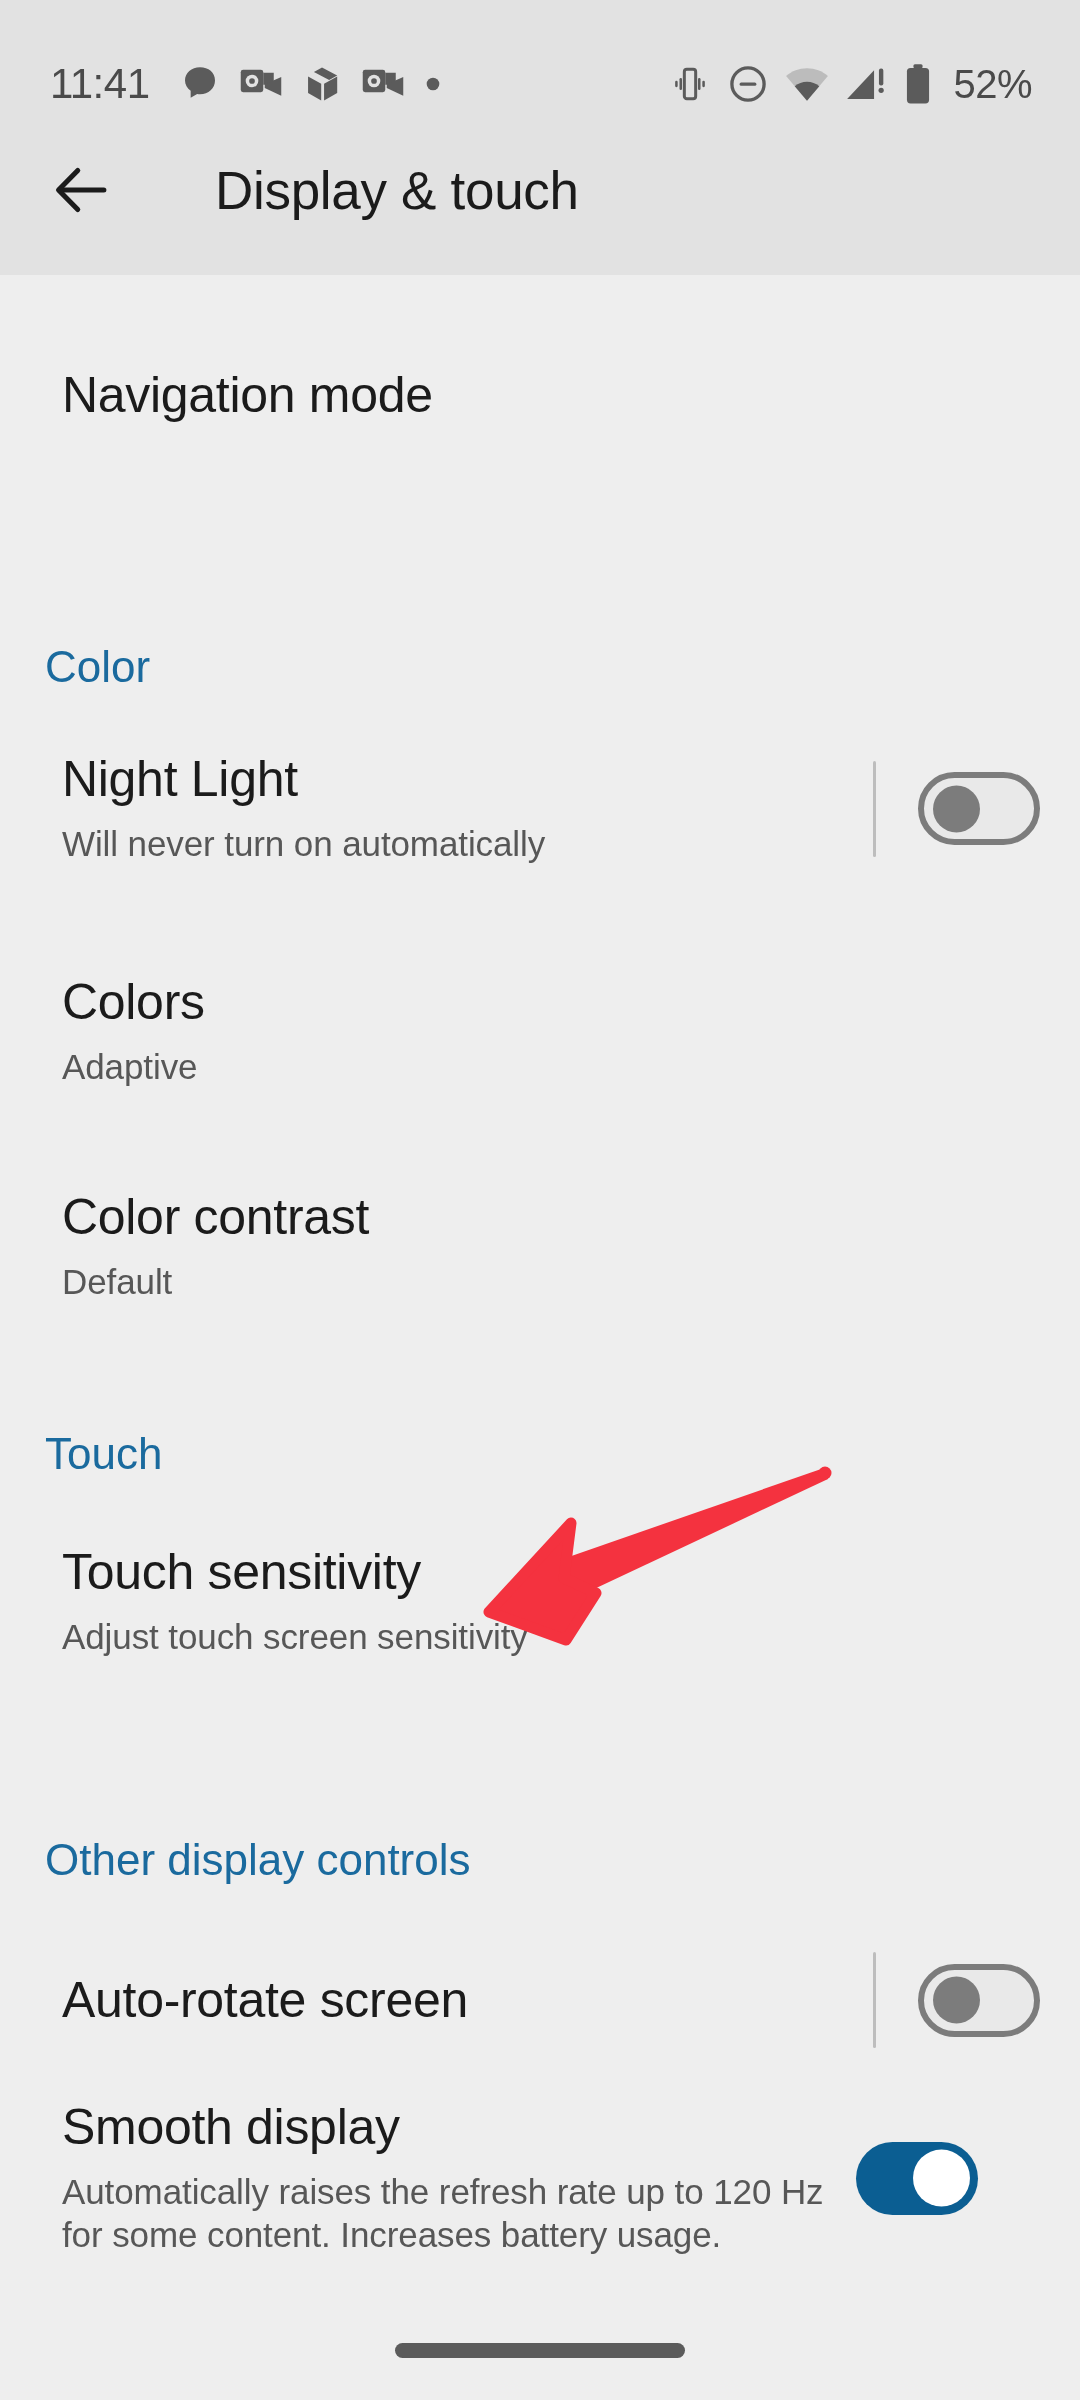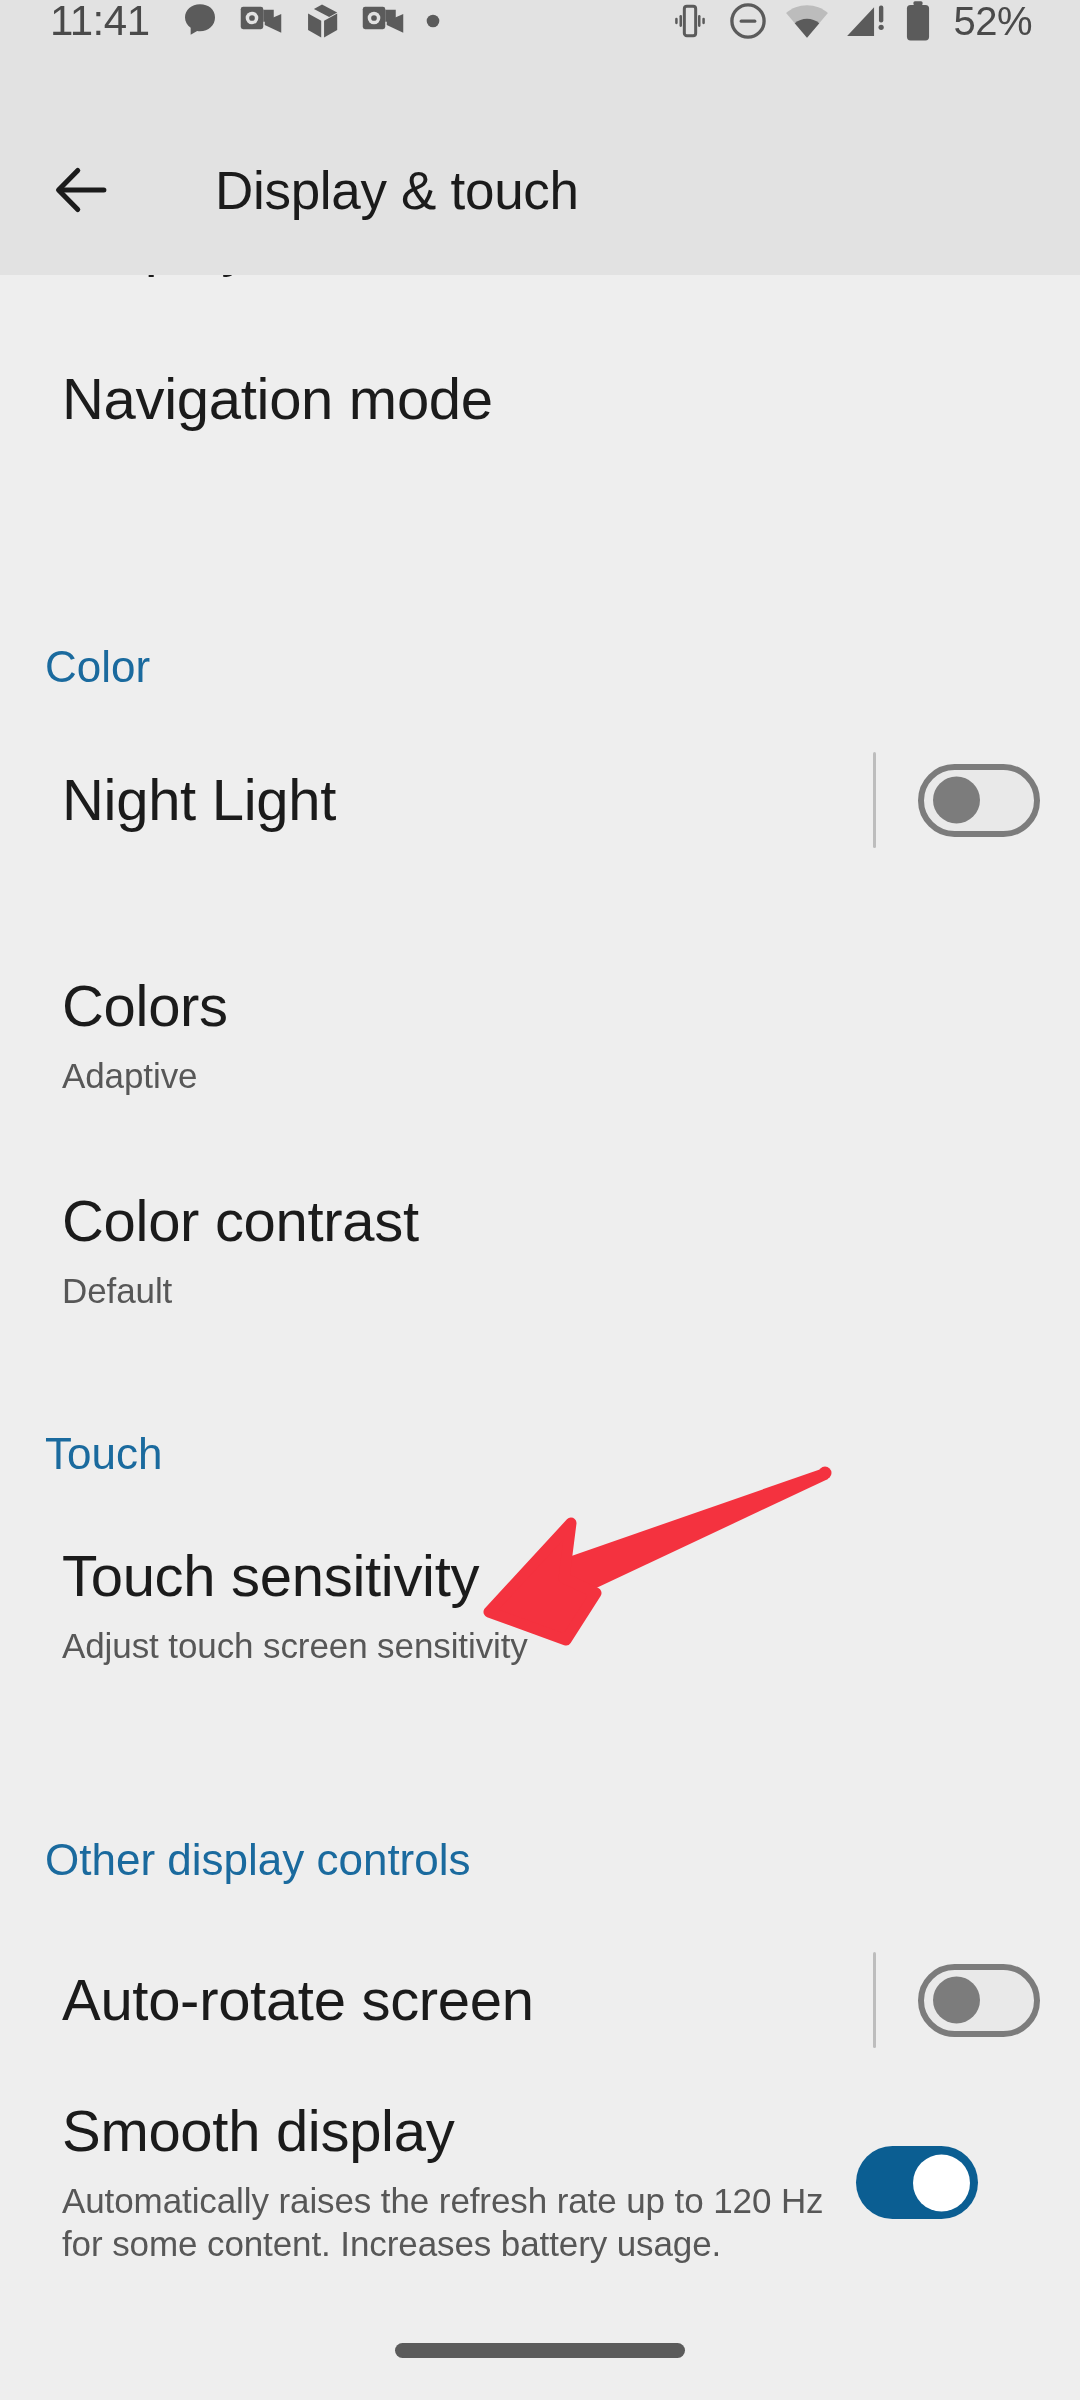"11:41" .status-bar { align-items: flex-start -> flex-end }
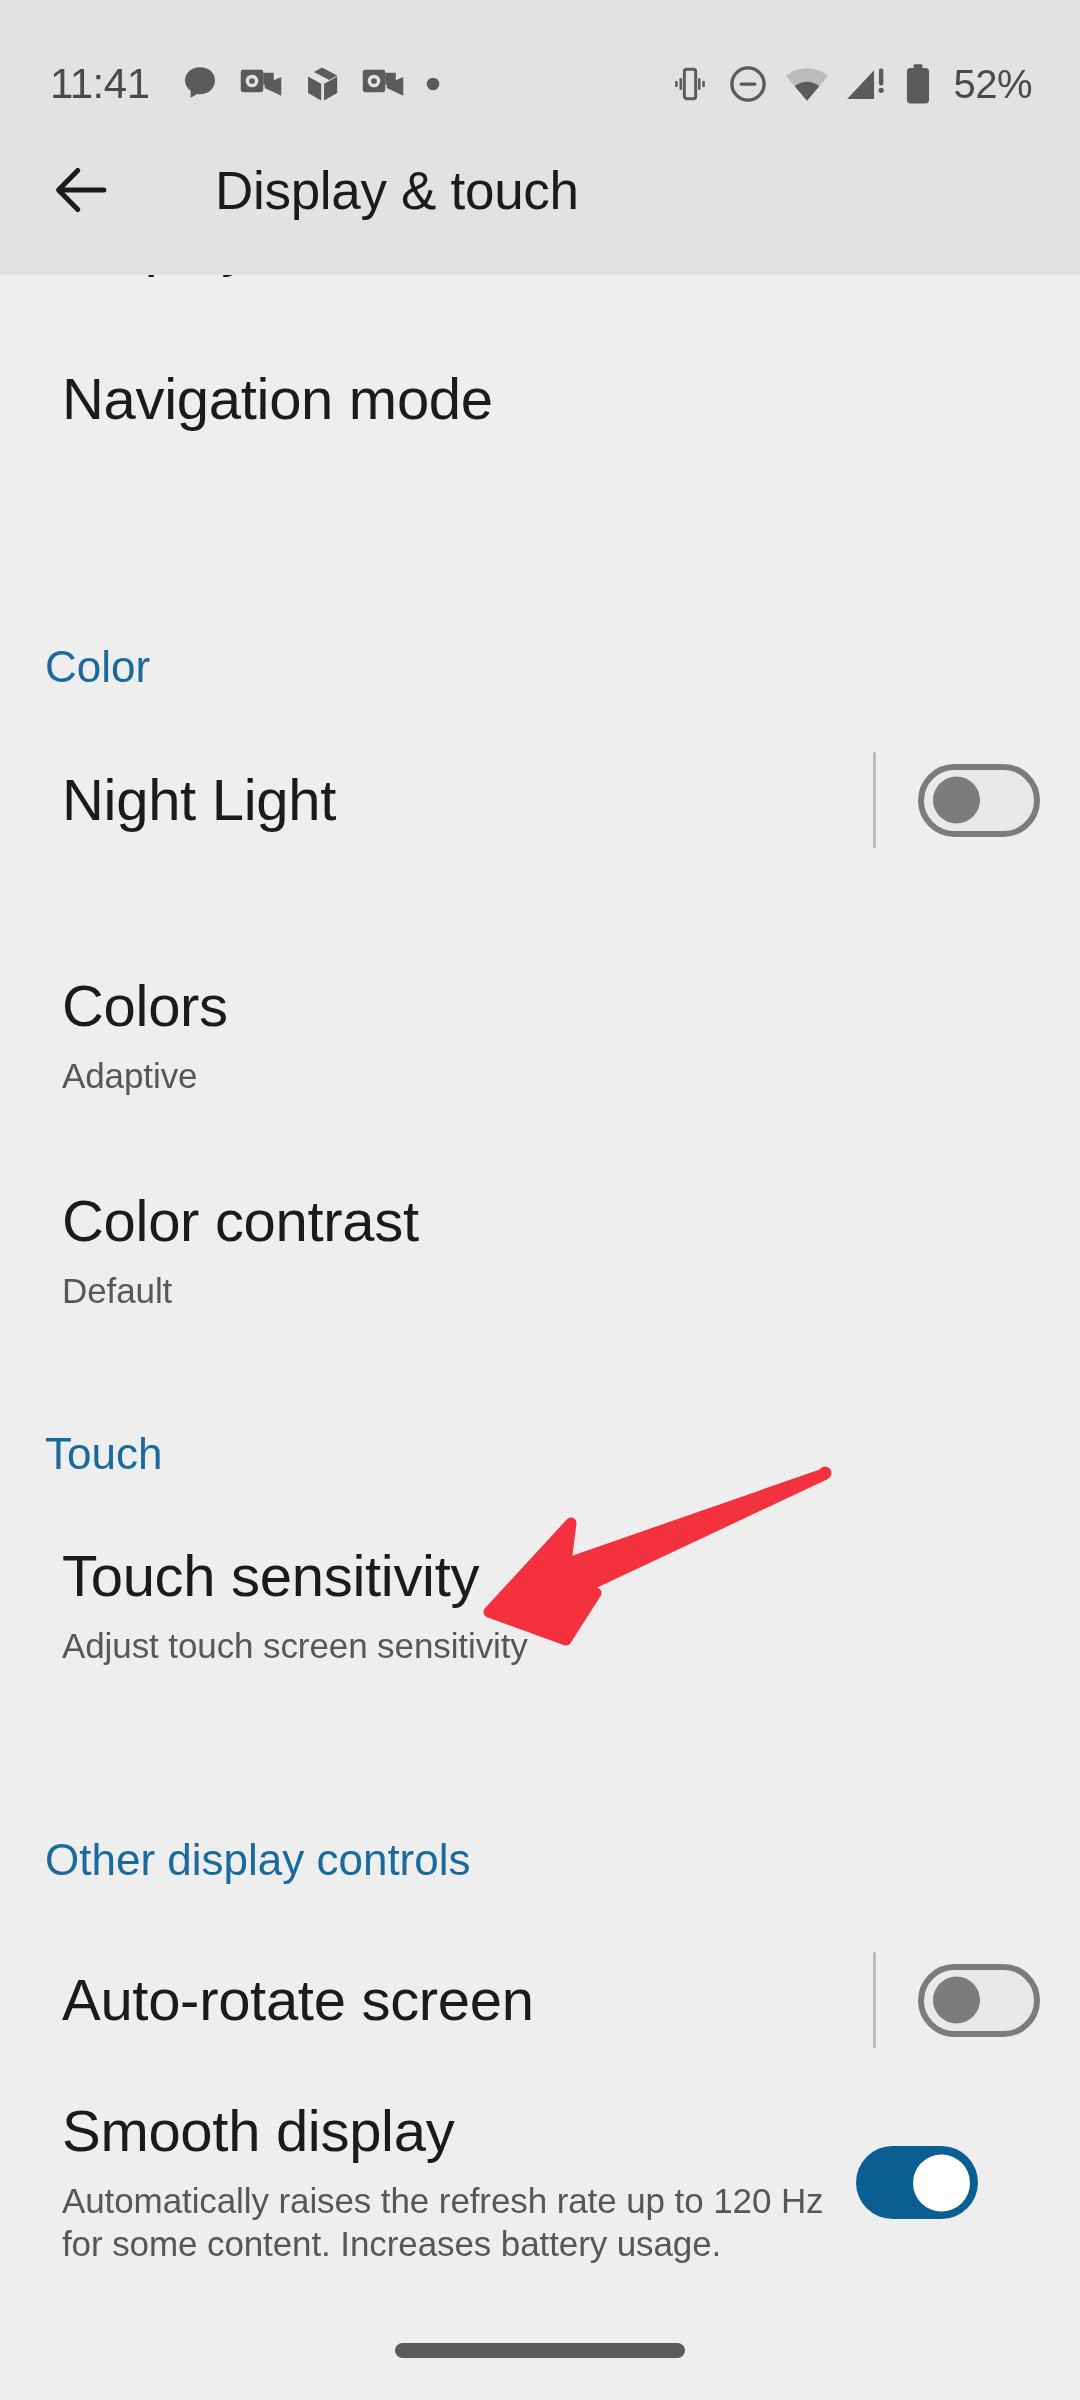"Navigation mode" .row-title { font-size: 58px -> 50px }
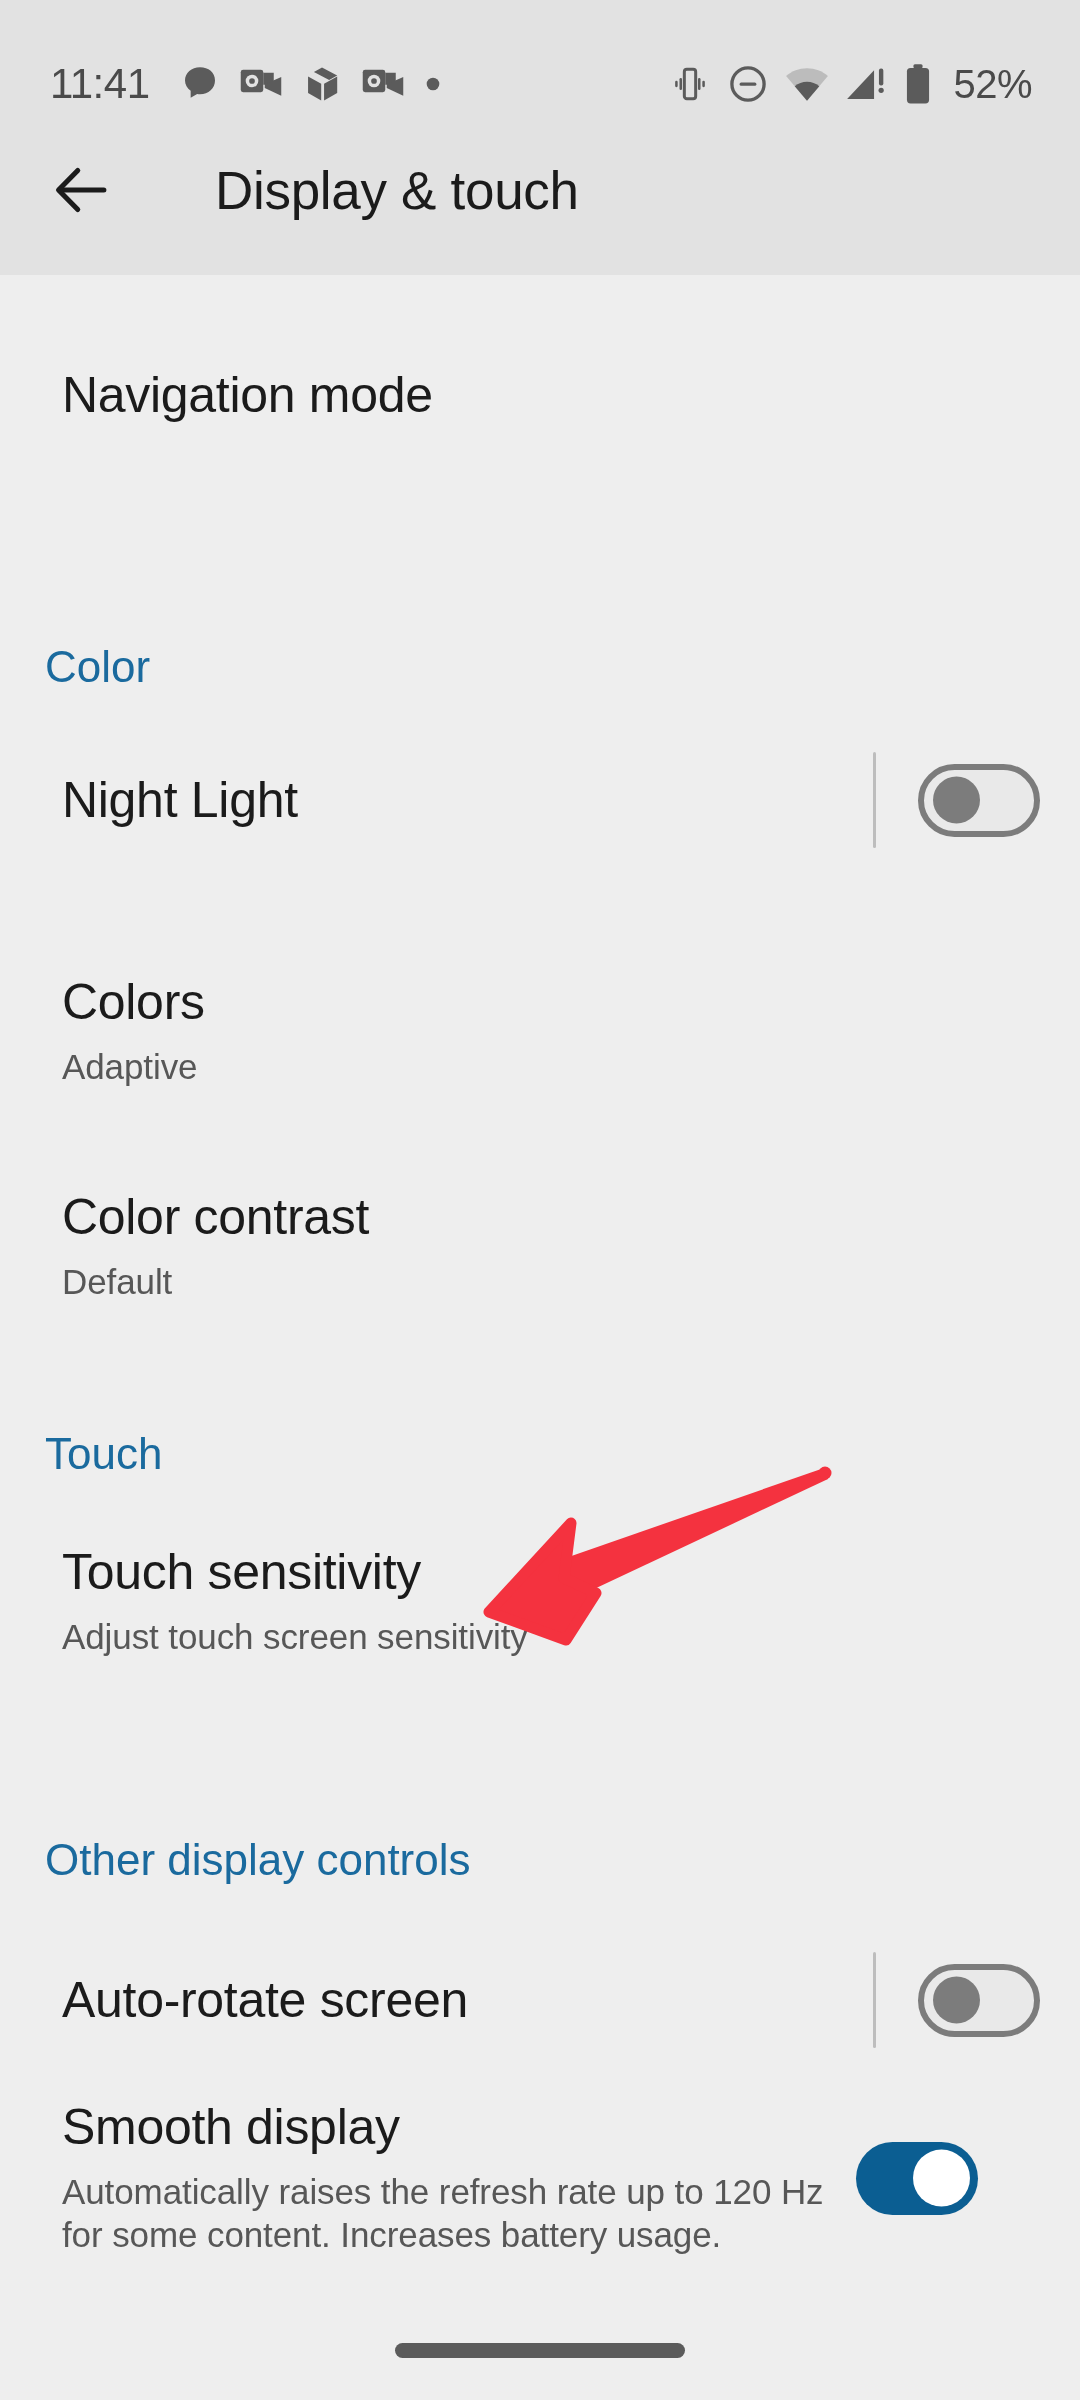"Will never turn on automatically" div.row-sub { html: none -> <div>Will never turn on automatically</div> }
